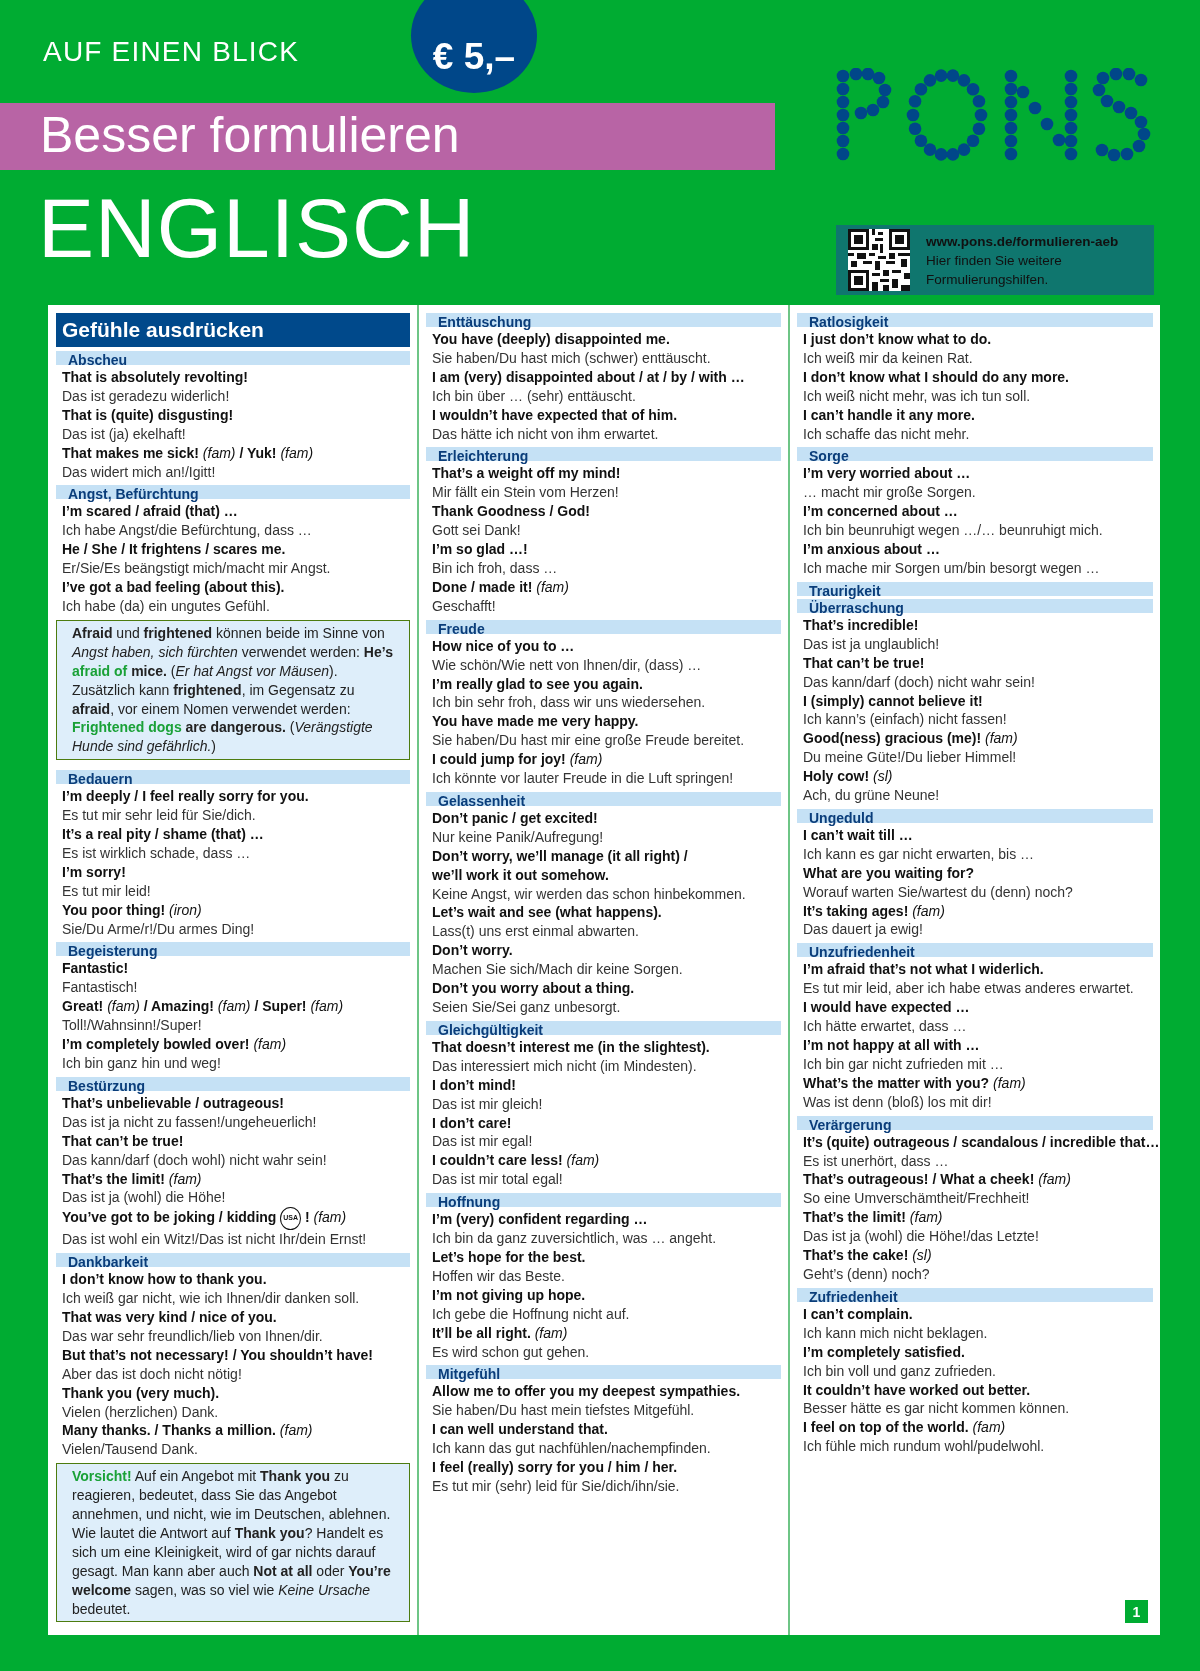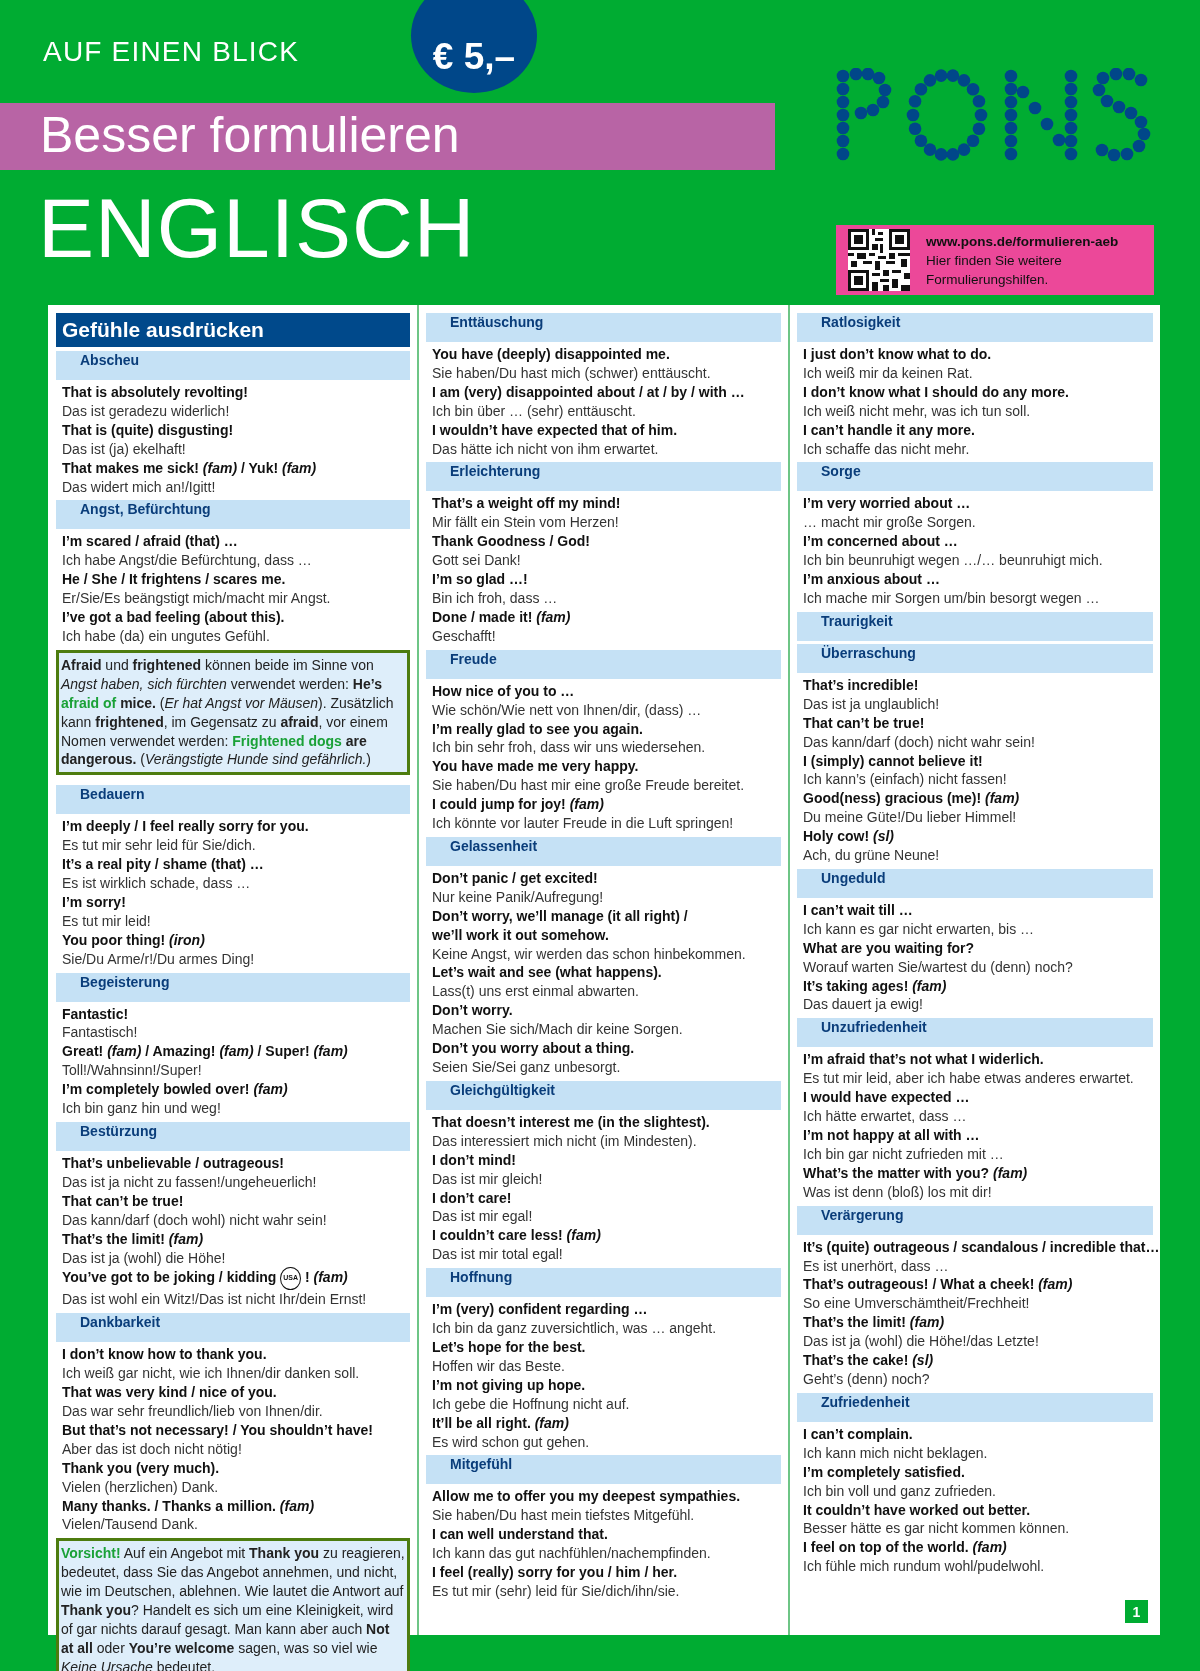"www.pons.de/formulieren-aeb" .qrbox { background: #ec4899 -> #0f766e }
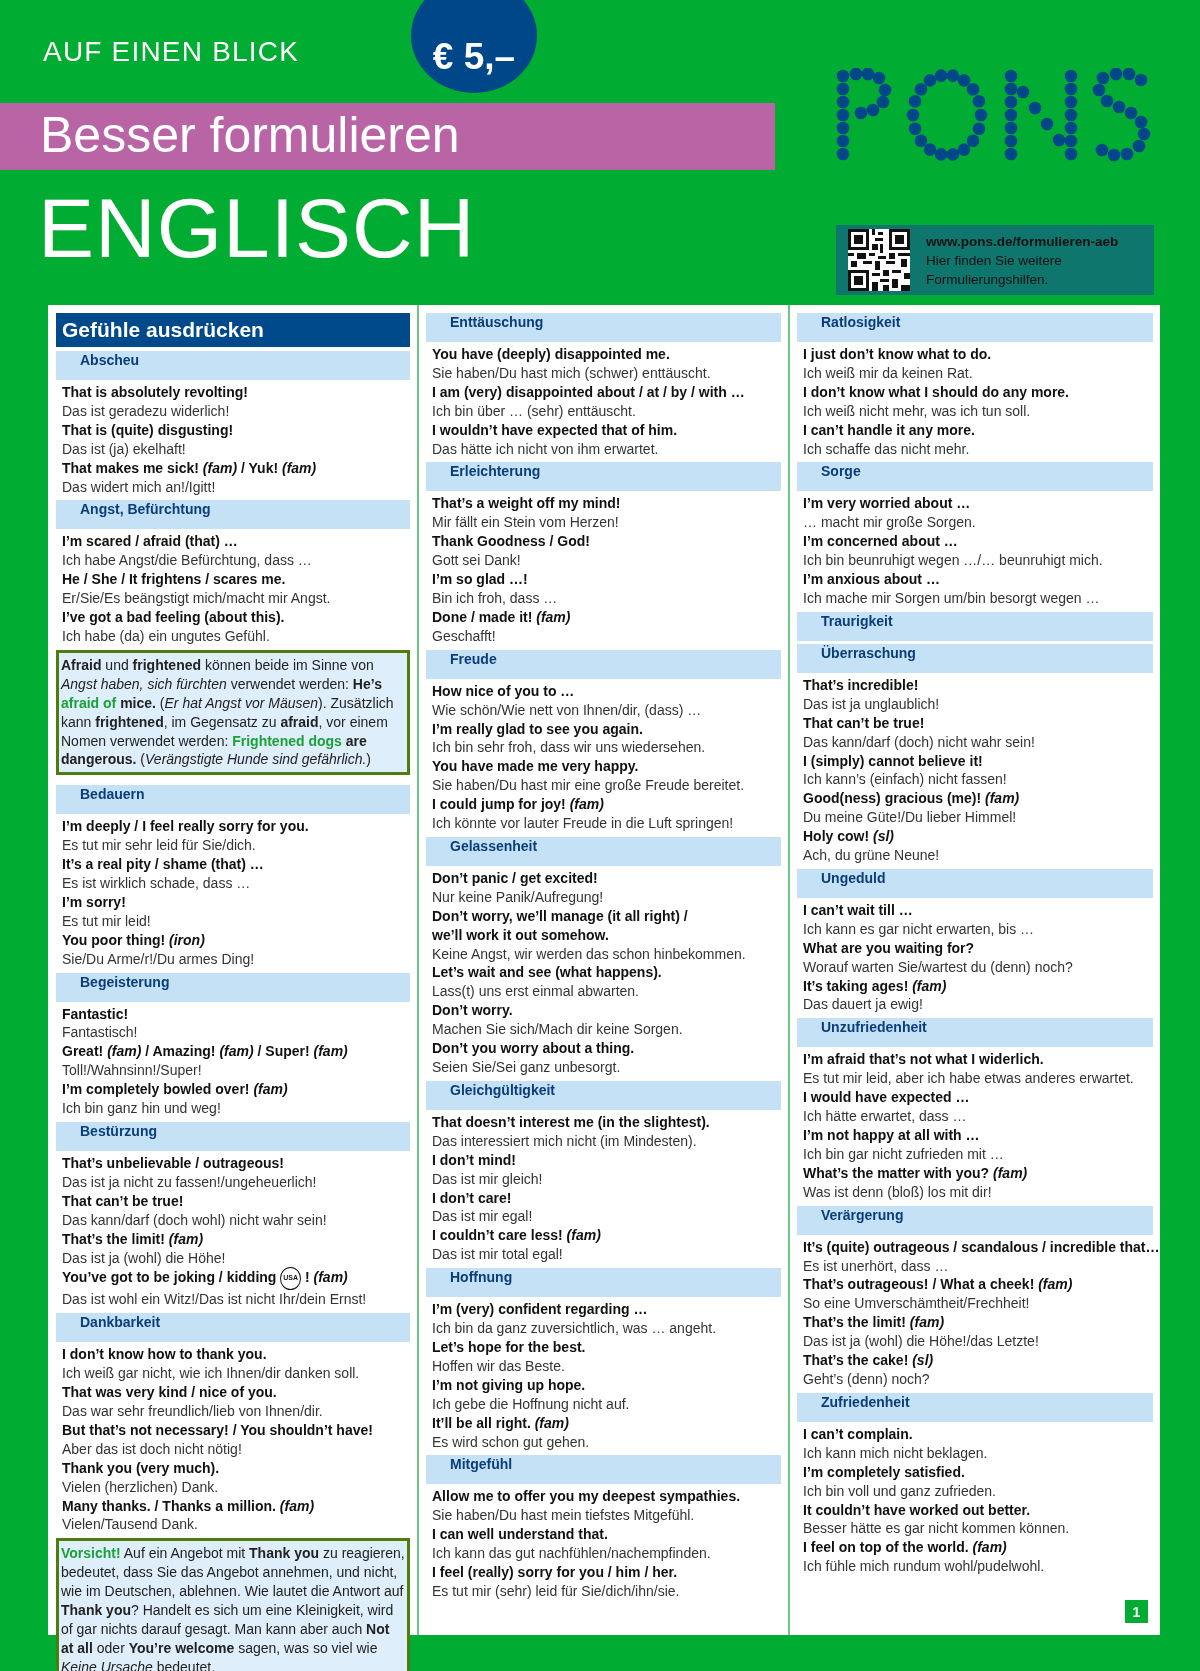"Enttäuschung" .h2 { height: 29px -> 14px; padding-left: 24px -> 12px }
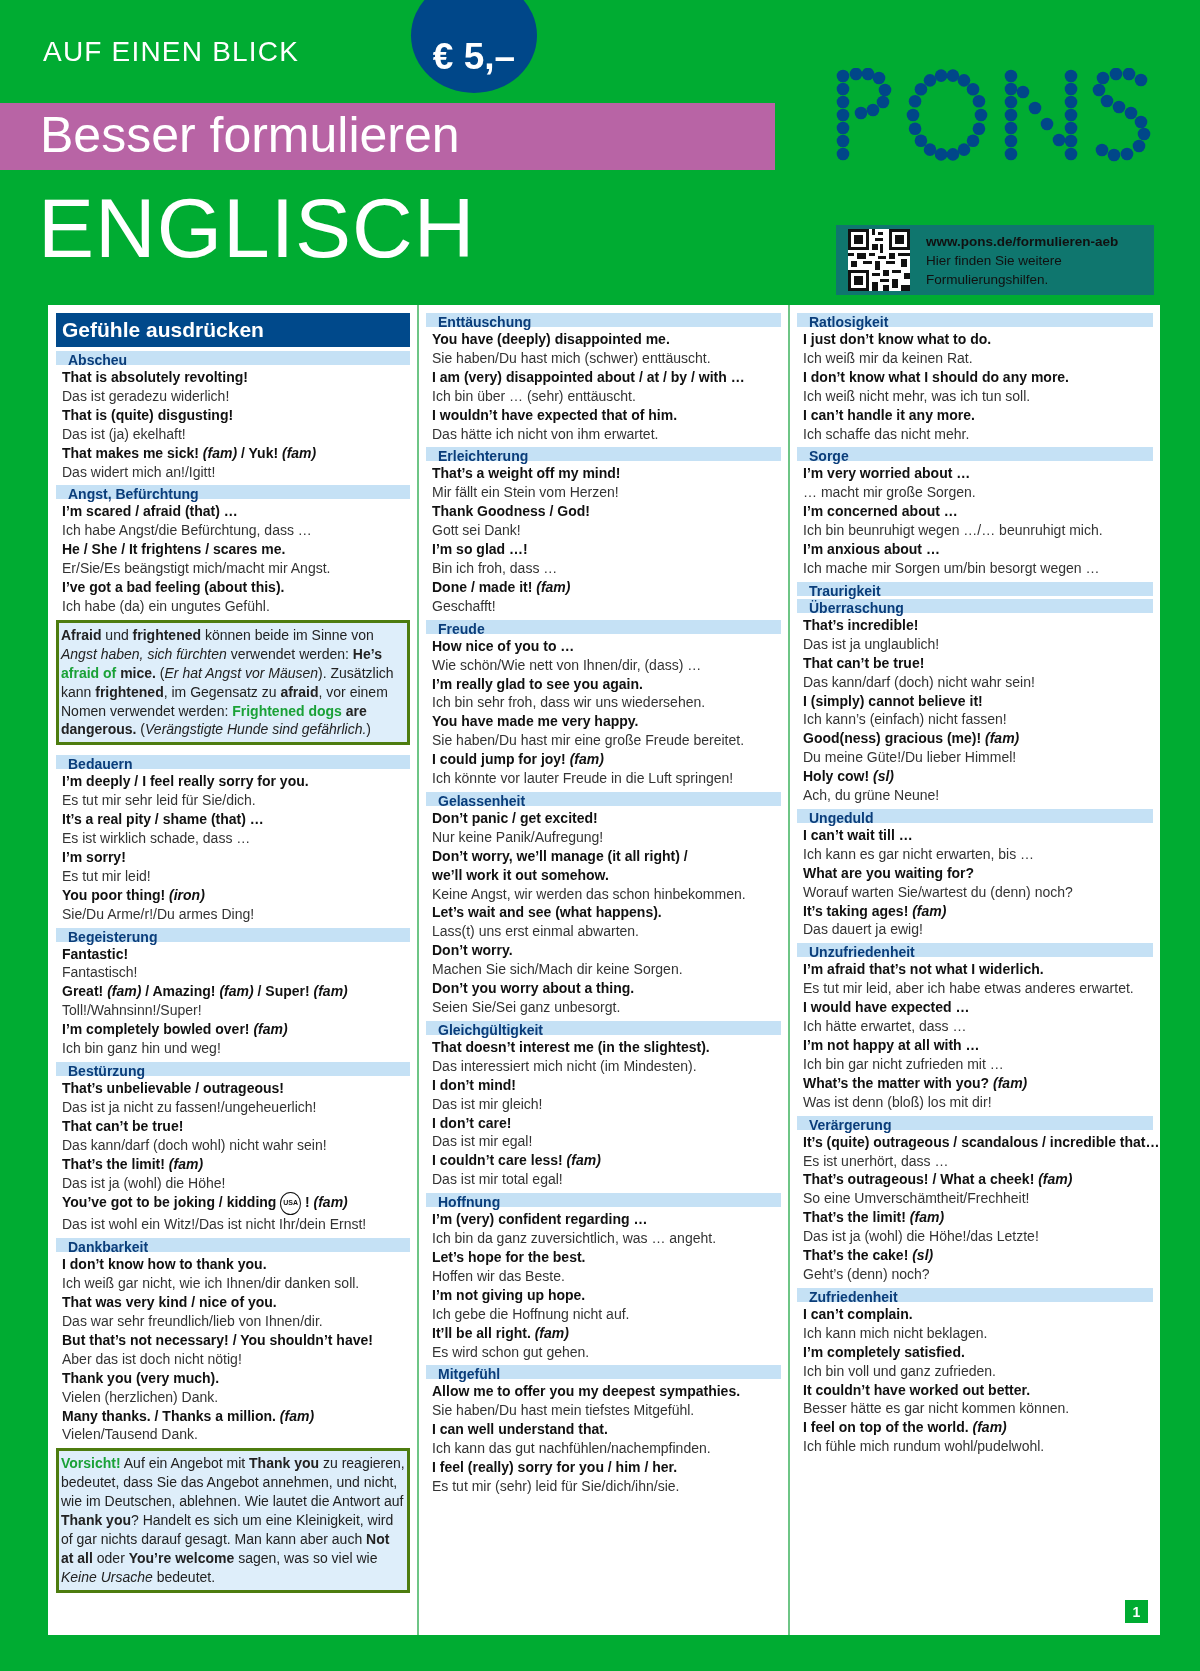"(fam)" .tag { font-weight: bold -> normal }
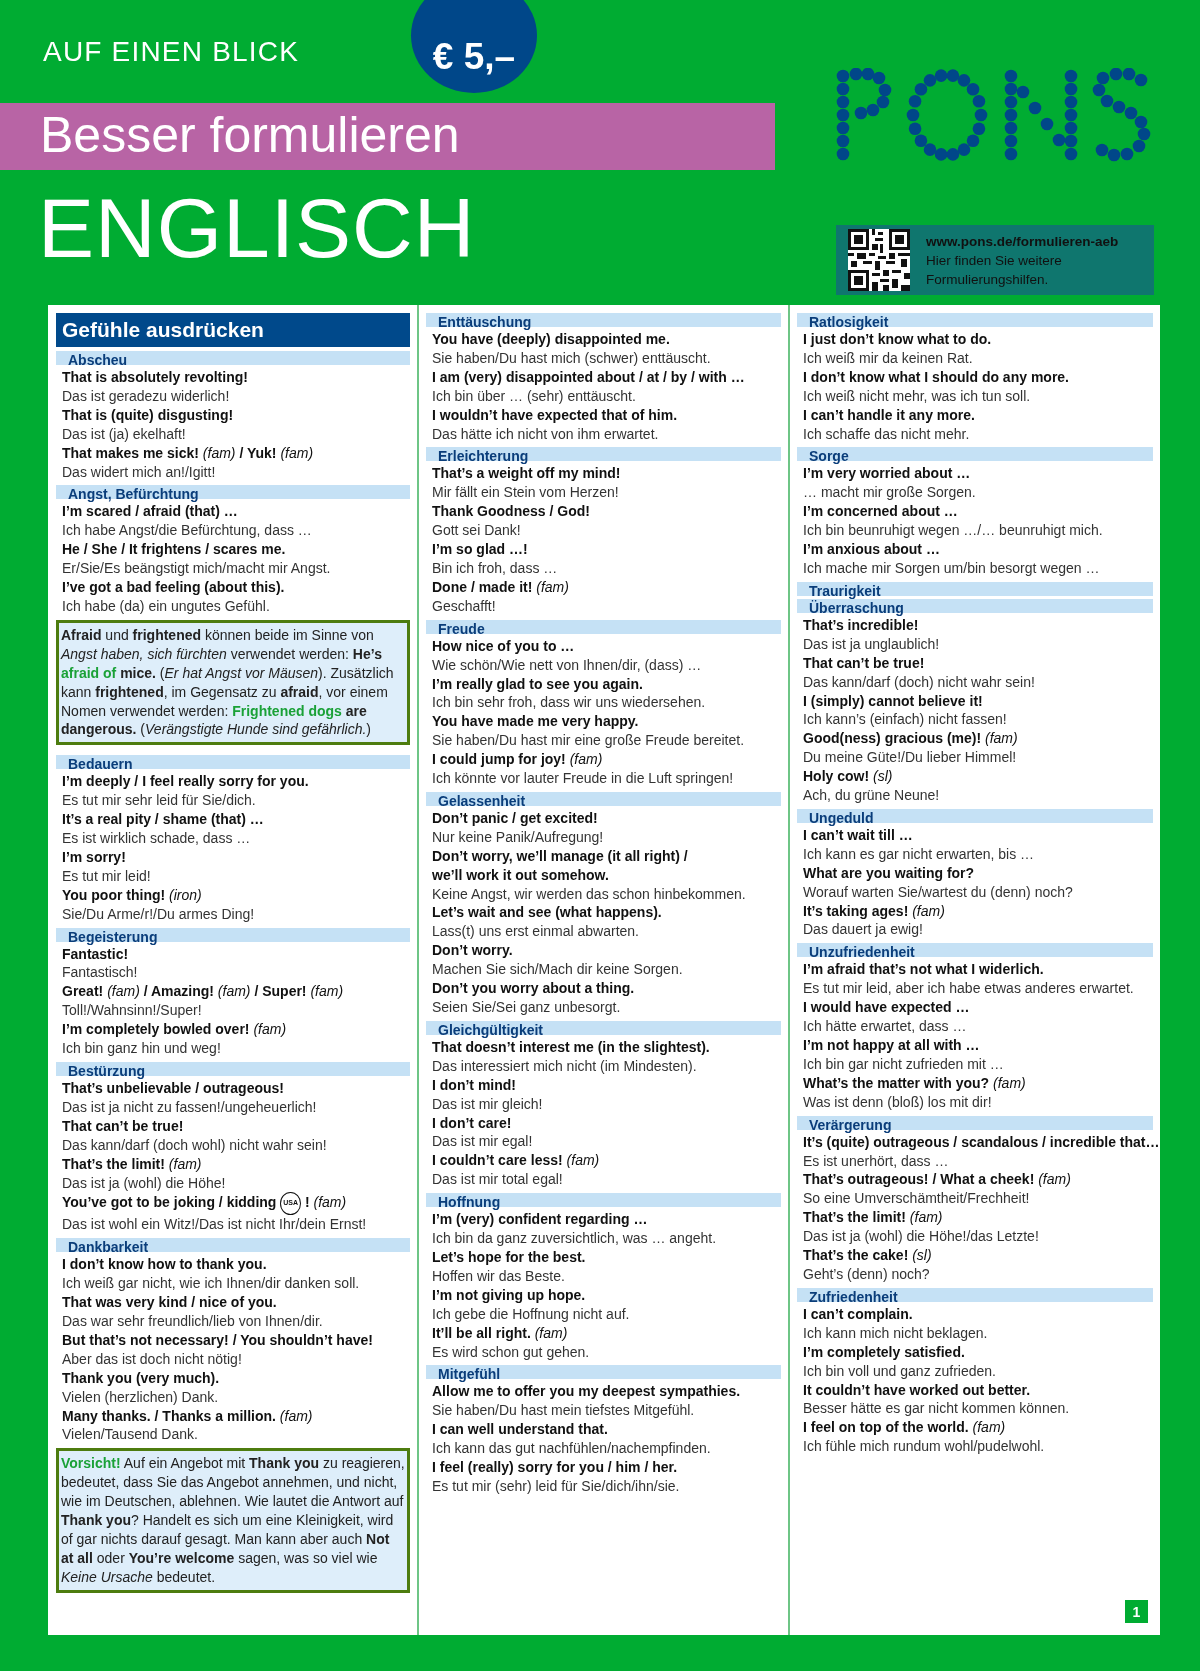"Afraid und frightened können beide" .note { border: 3px solid #4d7c0f -> 1px solid #4d7c0f; padding: 3px 2px -> 3px 15px }
